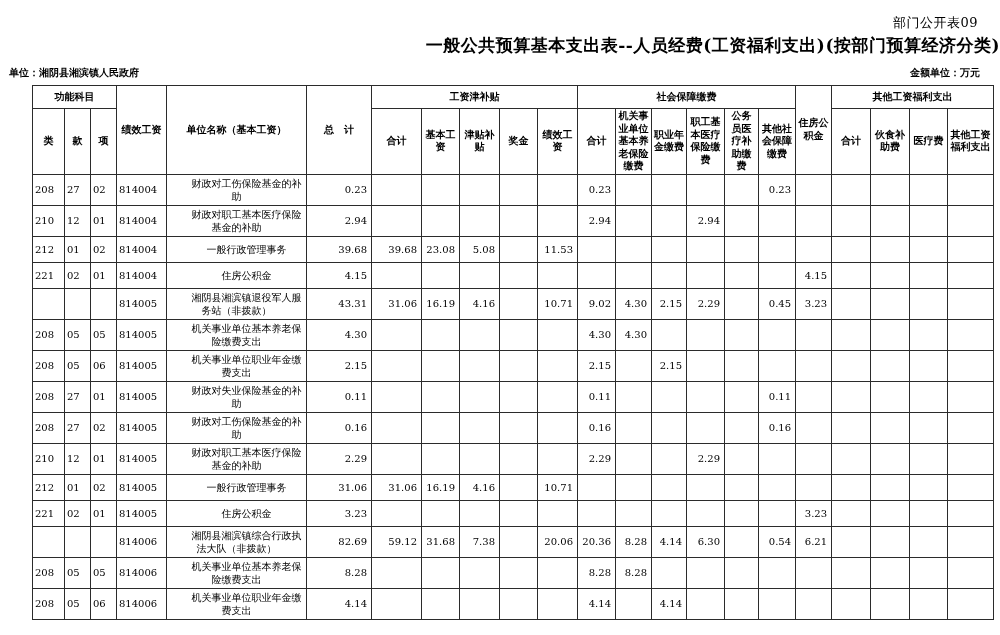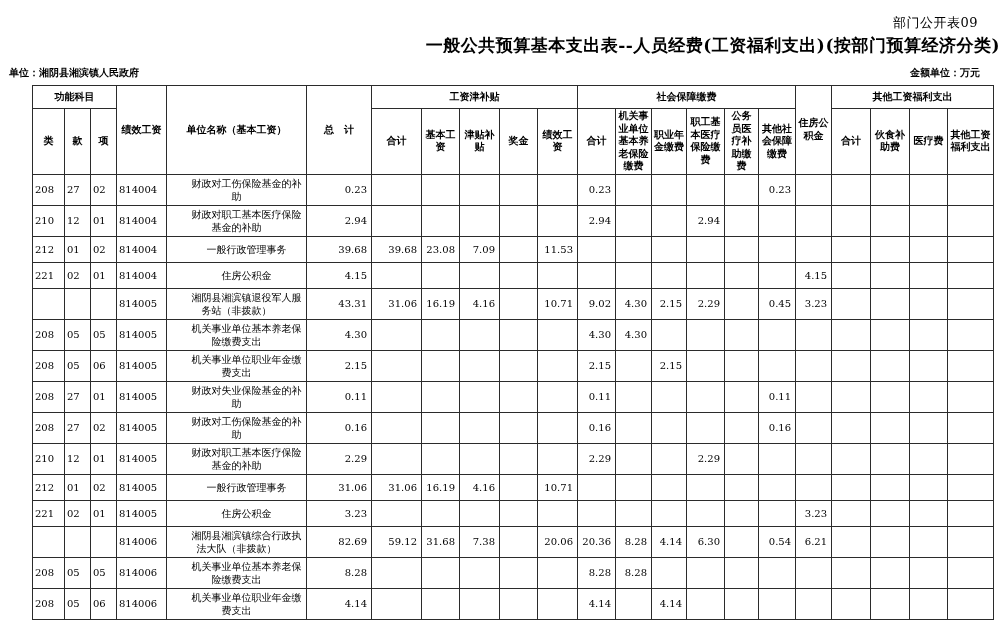"7.09" td.num { text: 7.09 -> 5.08 }
